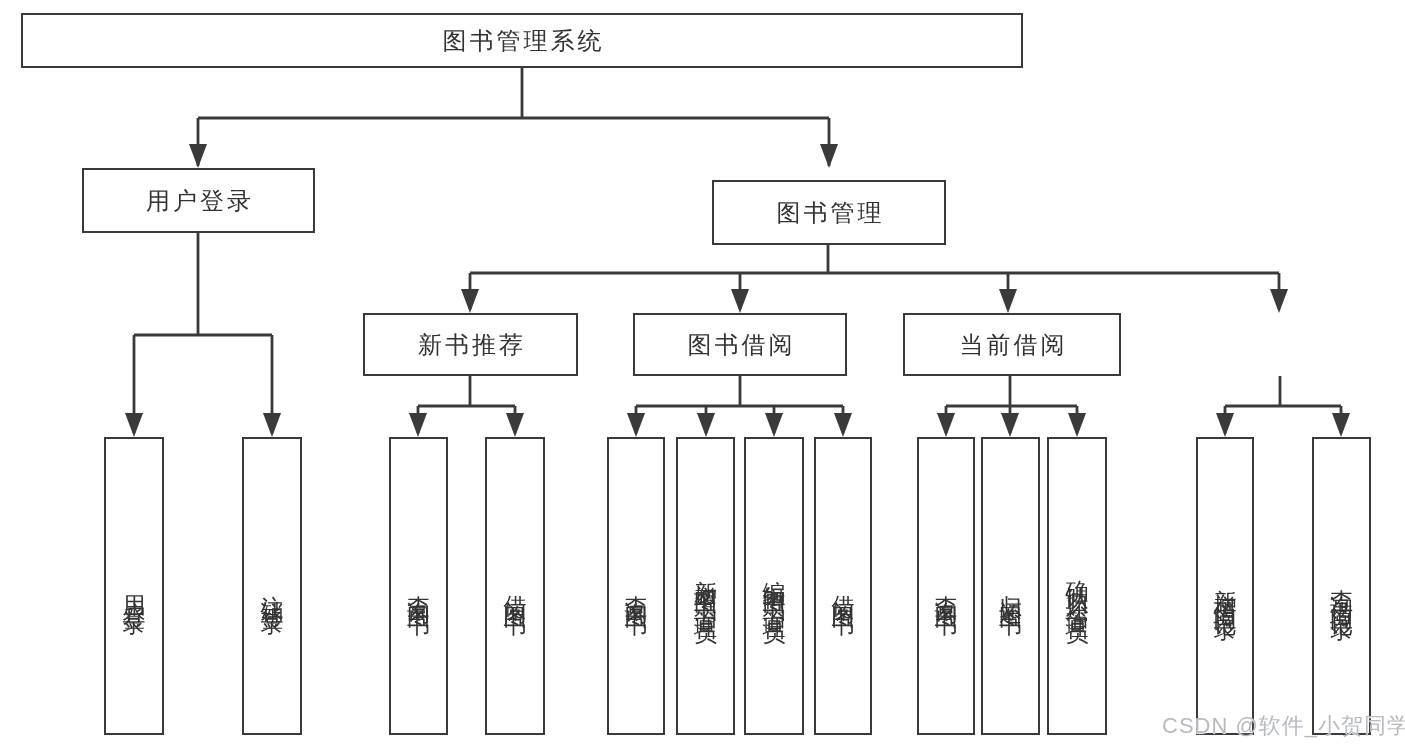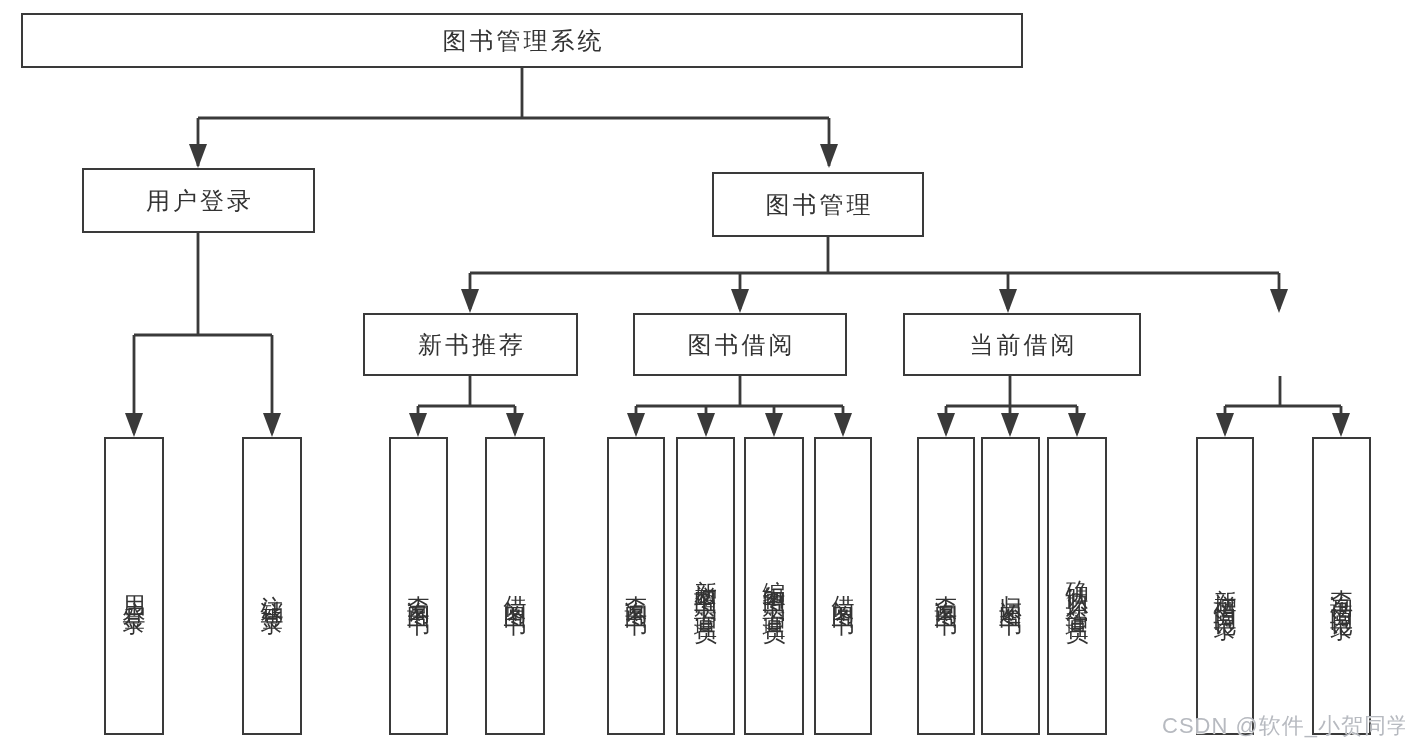"图书管理" div.node { top: 172px -> 180px; width: 212px -> 234px }
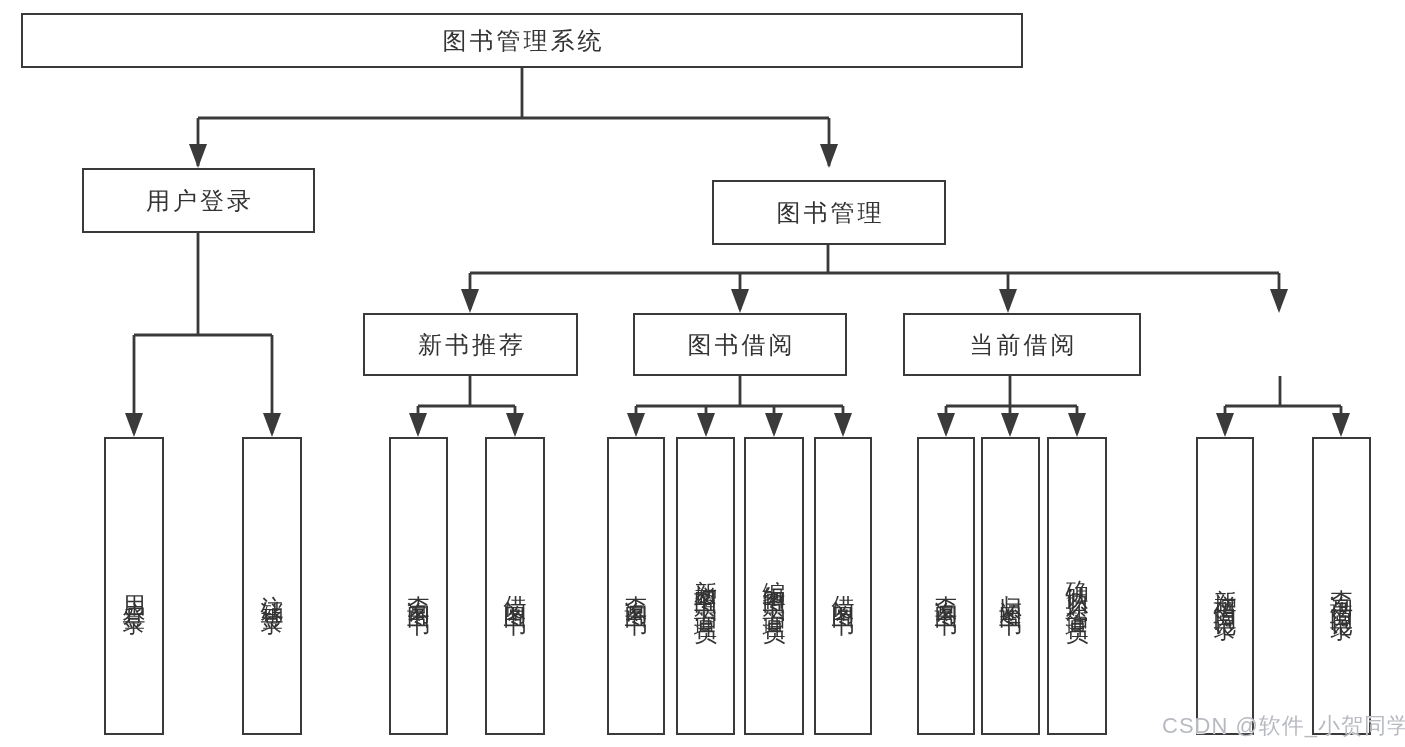"当前借阅" div.node { width: 238px -> 218px }
